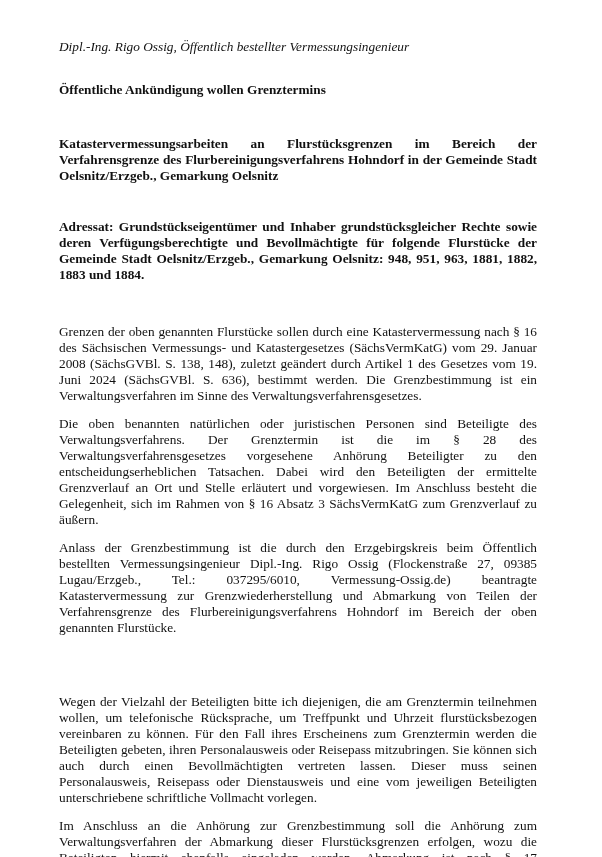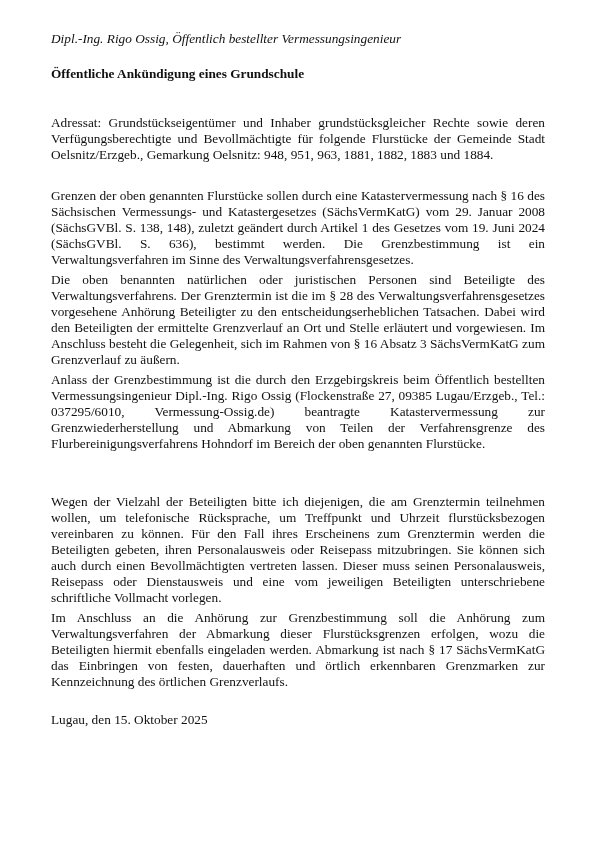"Dipl.-Ing. Rigo Ossig, Öffentlich" p { margin: 4px -> 12px }
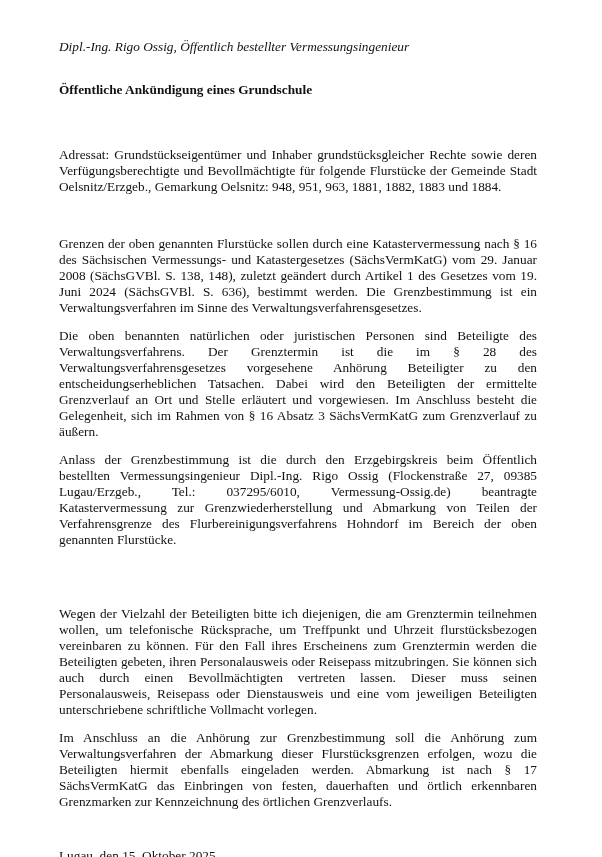"Öffentliche Ankündigung eines" p.bold { text: eines Grundschule -> wollen Grenztermins }
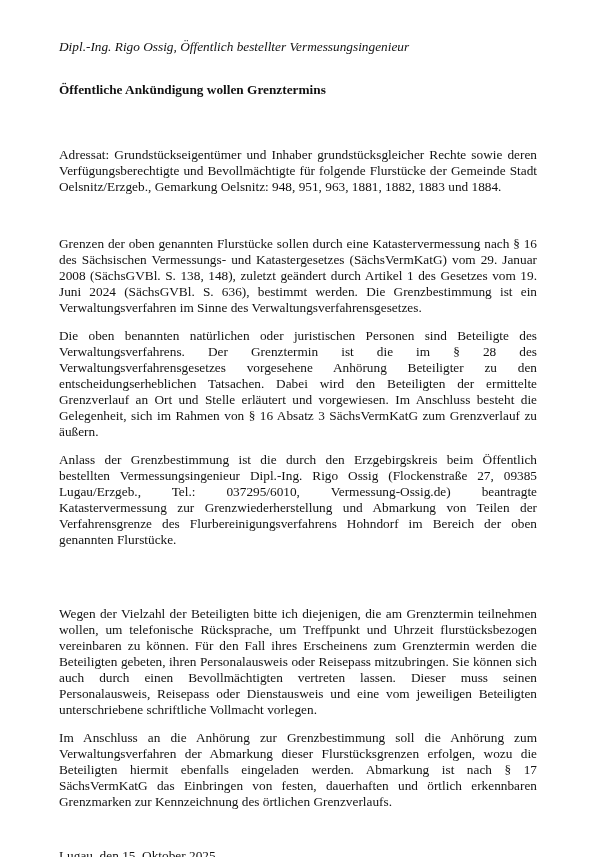"Katastervermessungsarbeiten an" p.bold { html: none -> <p>Katastervermessungsarbeiten an Flurstücksgrenzen im Bereich der Verfahrensgrenze des Flurbereinigungsverfahrens Hohndorf in der Gemeinde Stadt Oelsnitz/Erzgeb., Gemarkung Oelsnitz</p> }
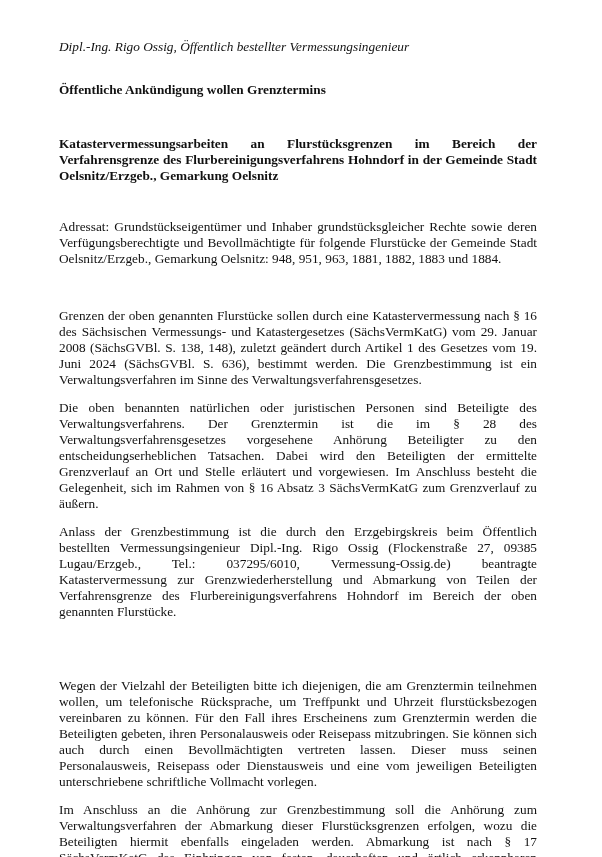"Adressat: Grundstückseigentümer und" p.just { font-weight: none -> bold }
